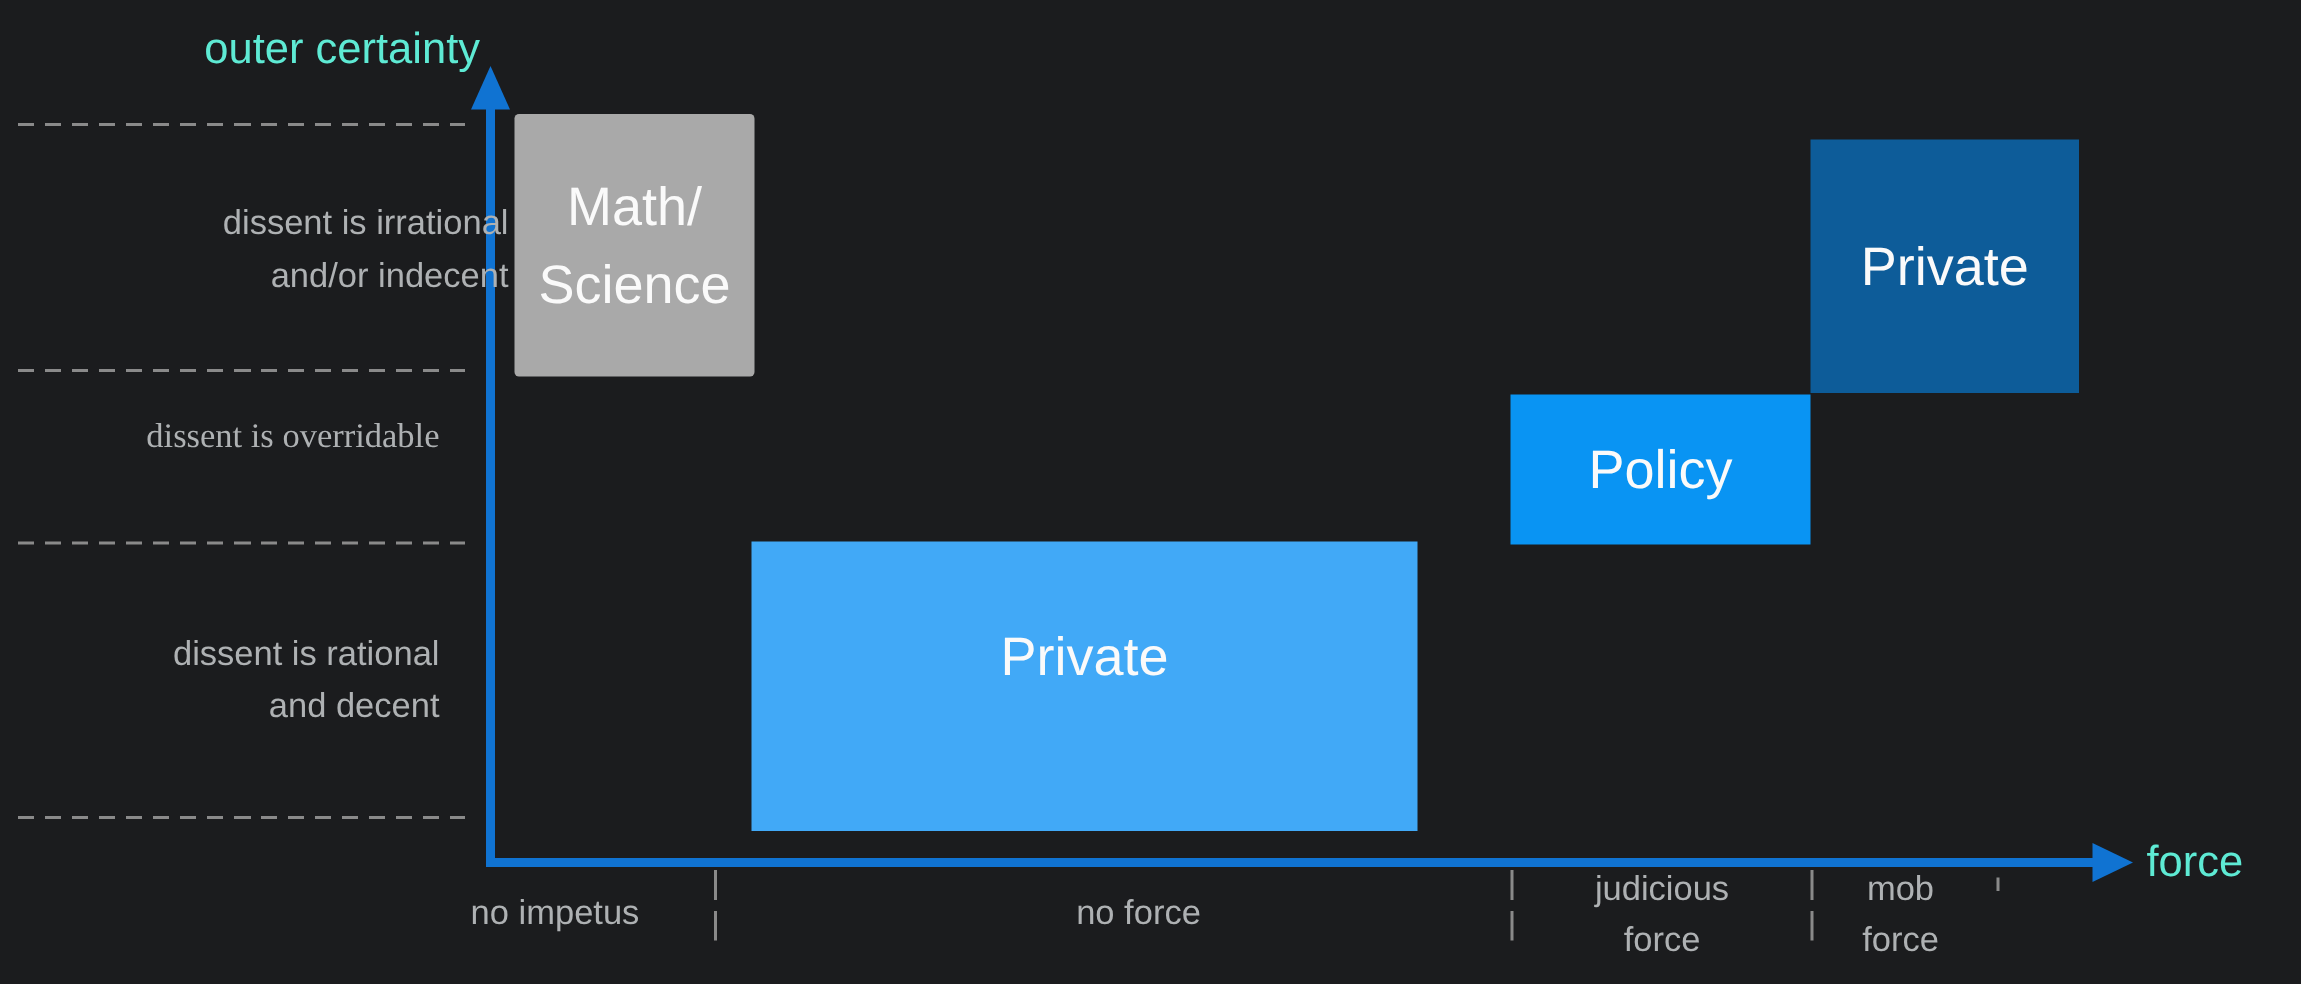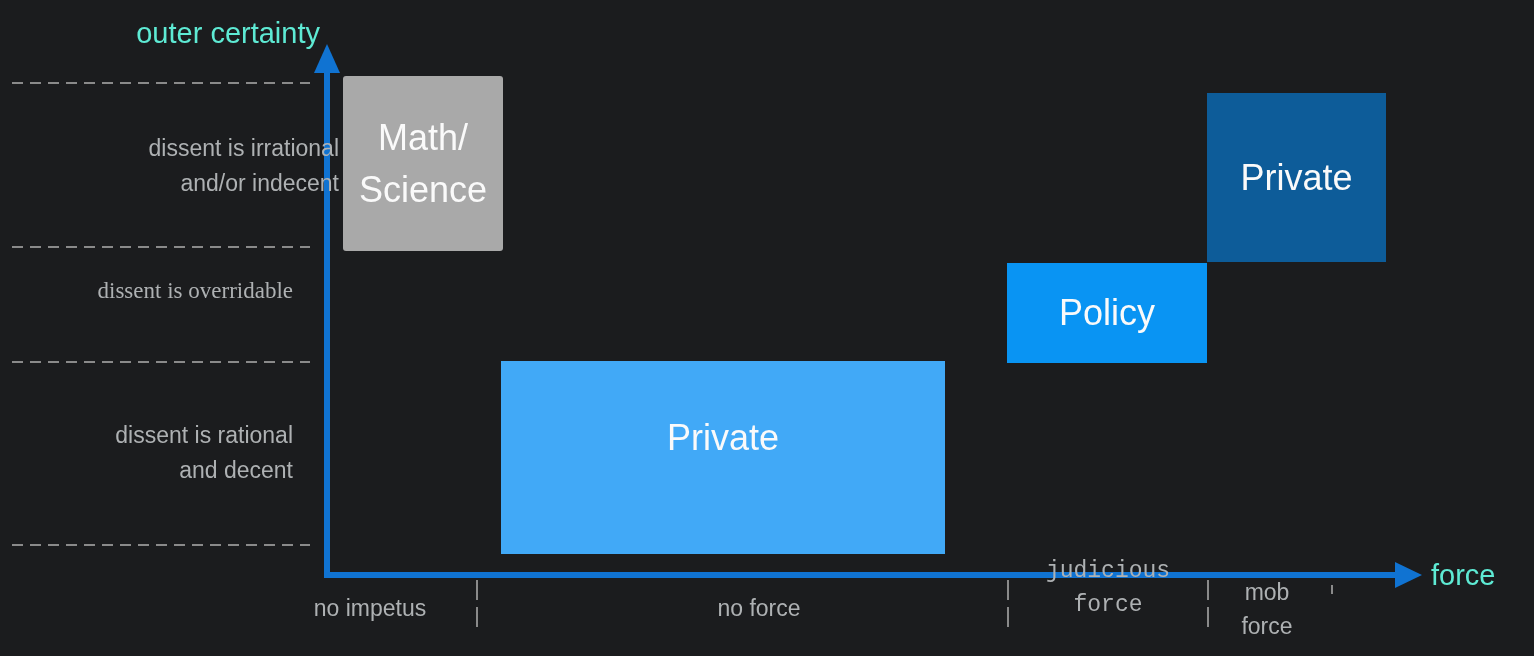"judicious" #x-zone-3 { font-family: Liberation Mono, monospace -> none; top: 554px -> 575px }
